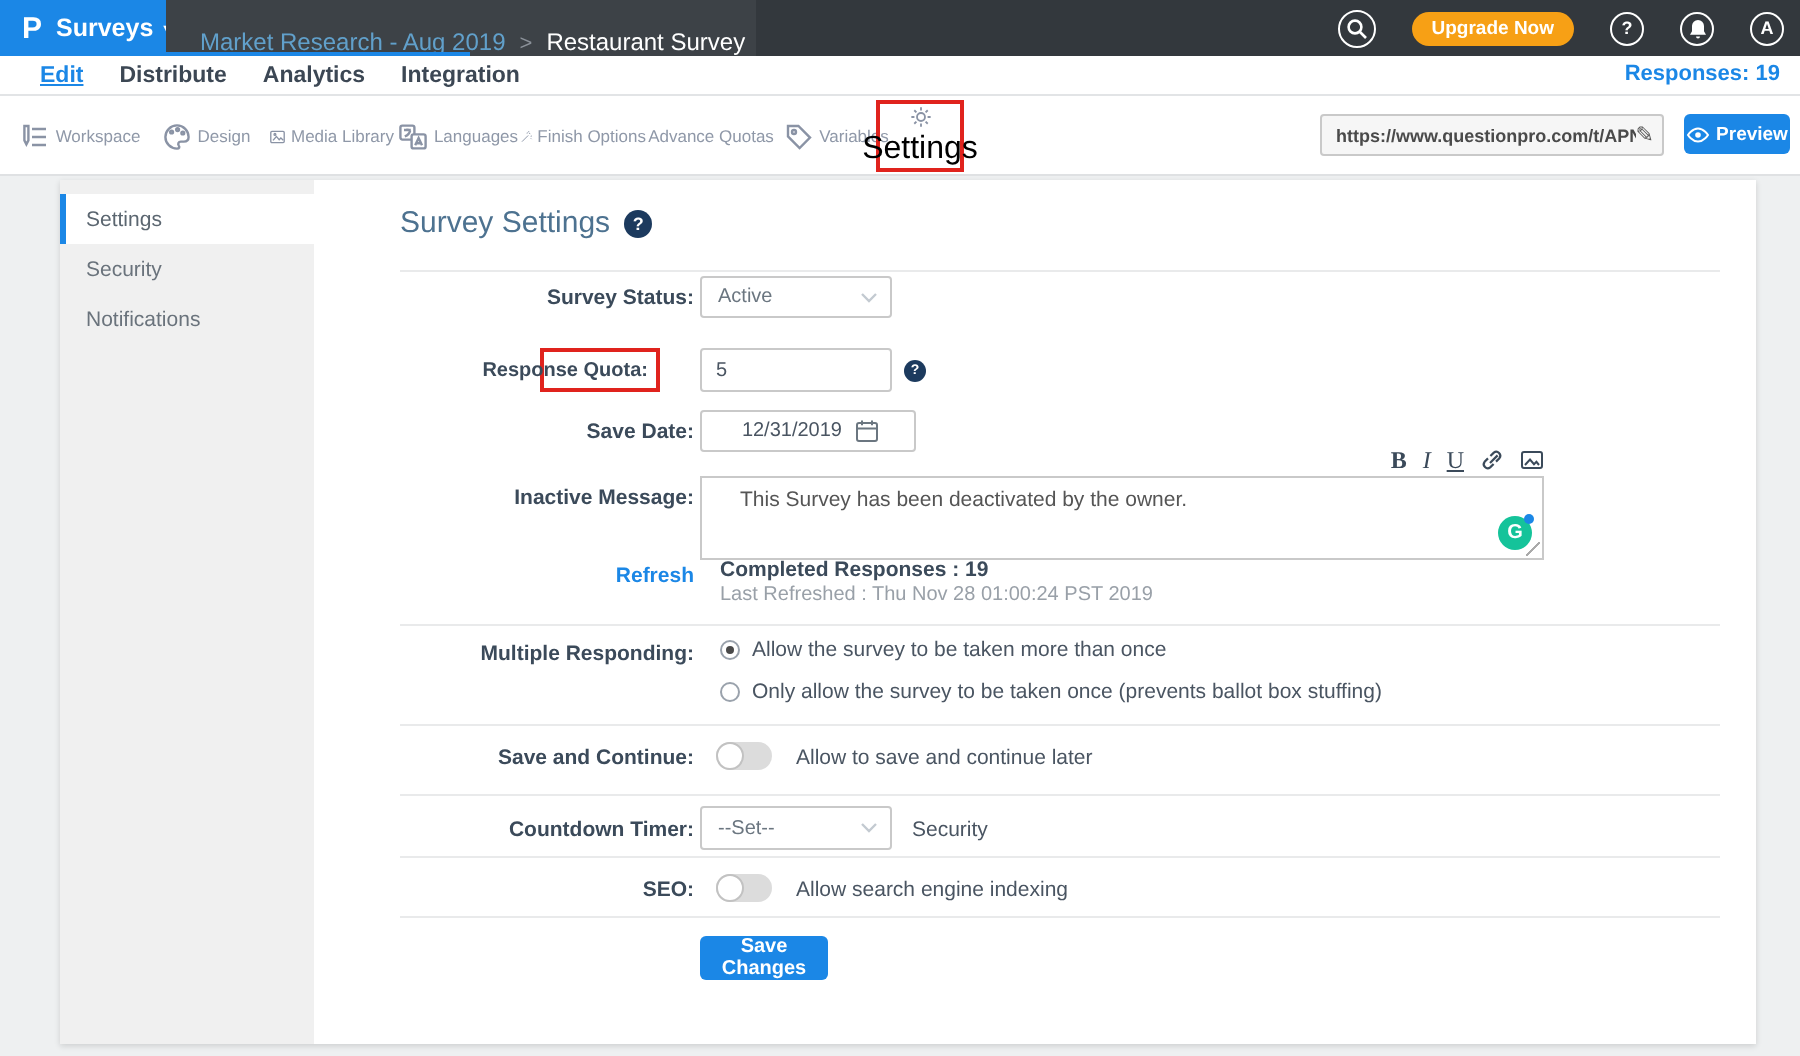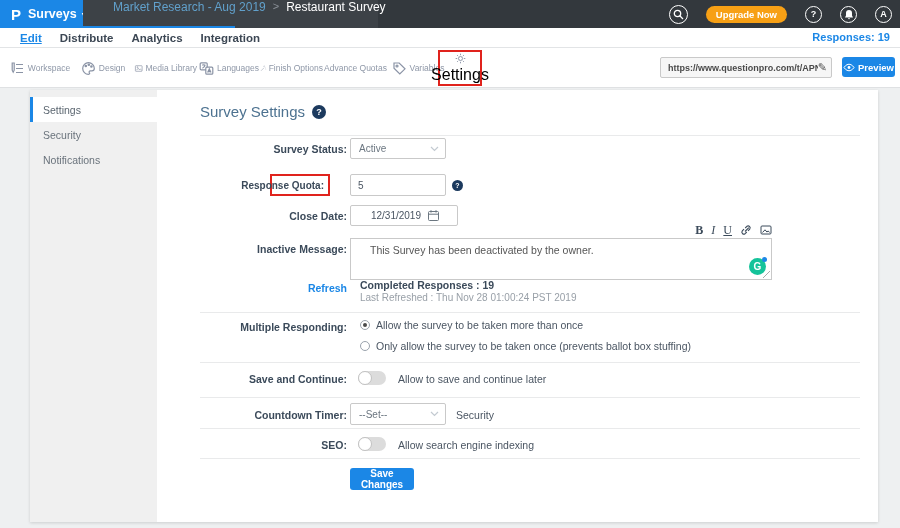"Market Research - Aug 2019" .crumb-panel { align-items: flex-start -> flex-end; padding-left: 30px -> 17px }
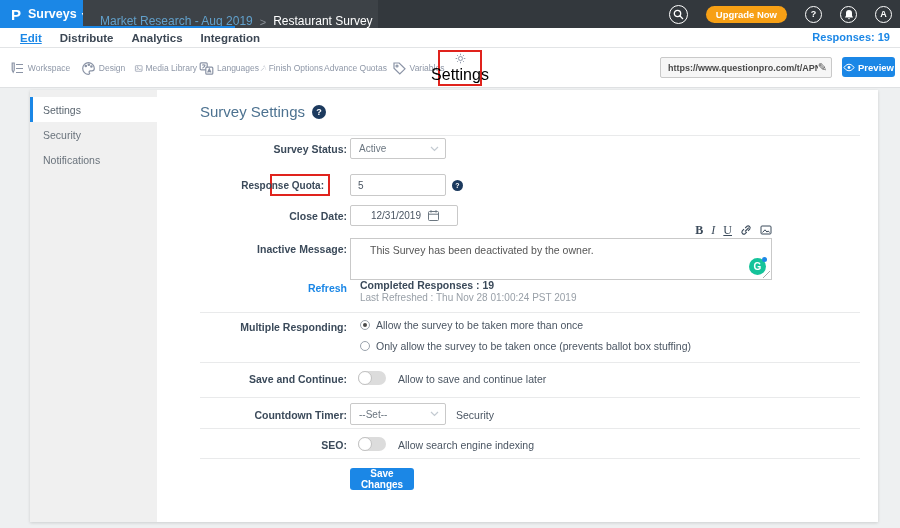"Close Date:" span.lbl { text: Close -> Save }
